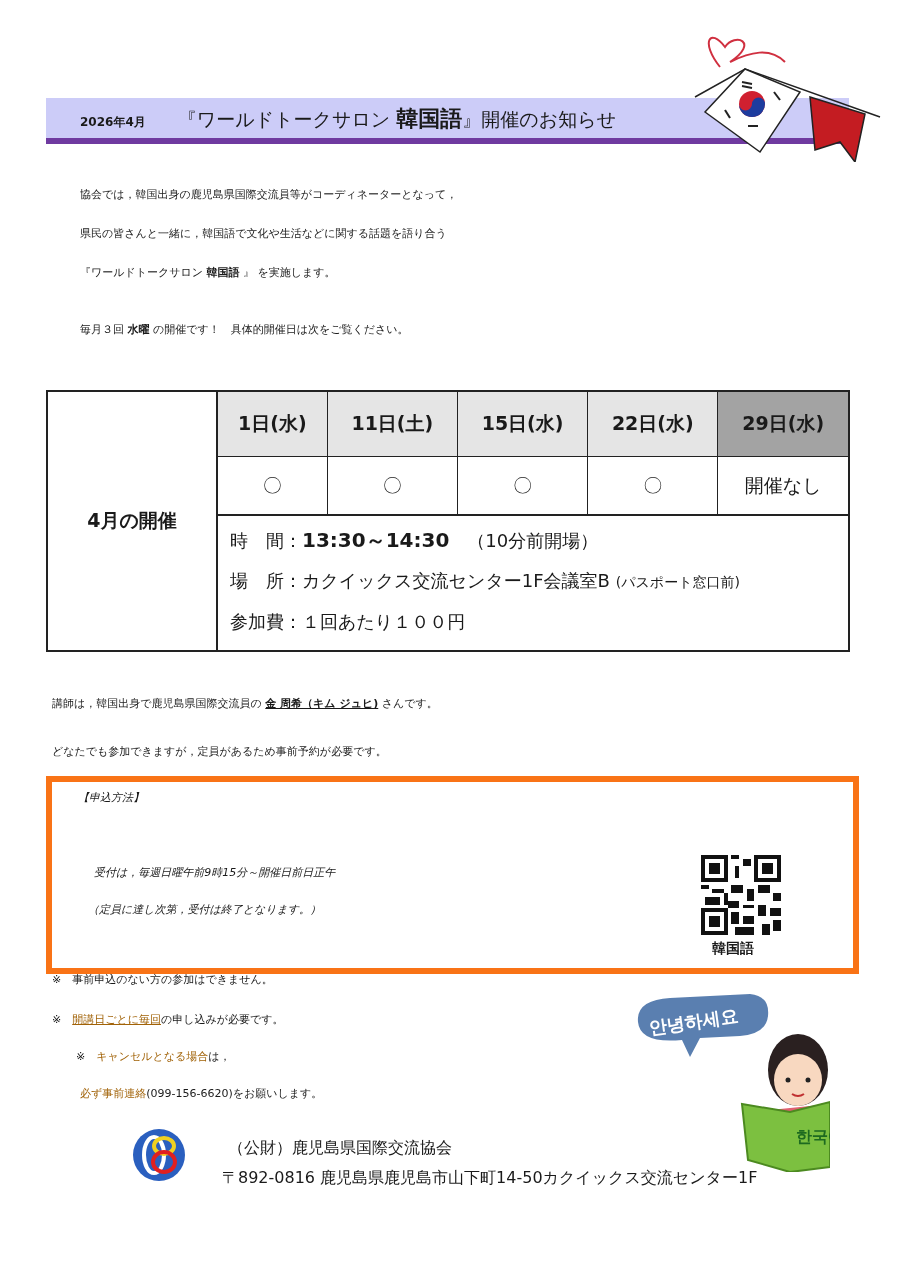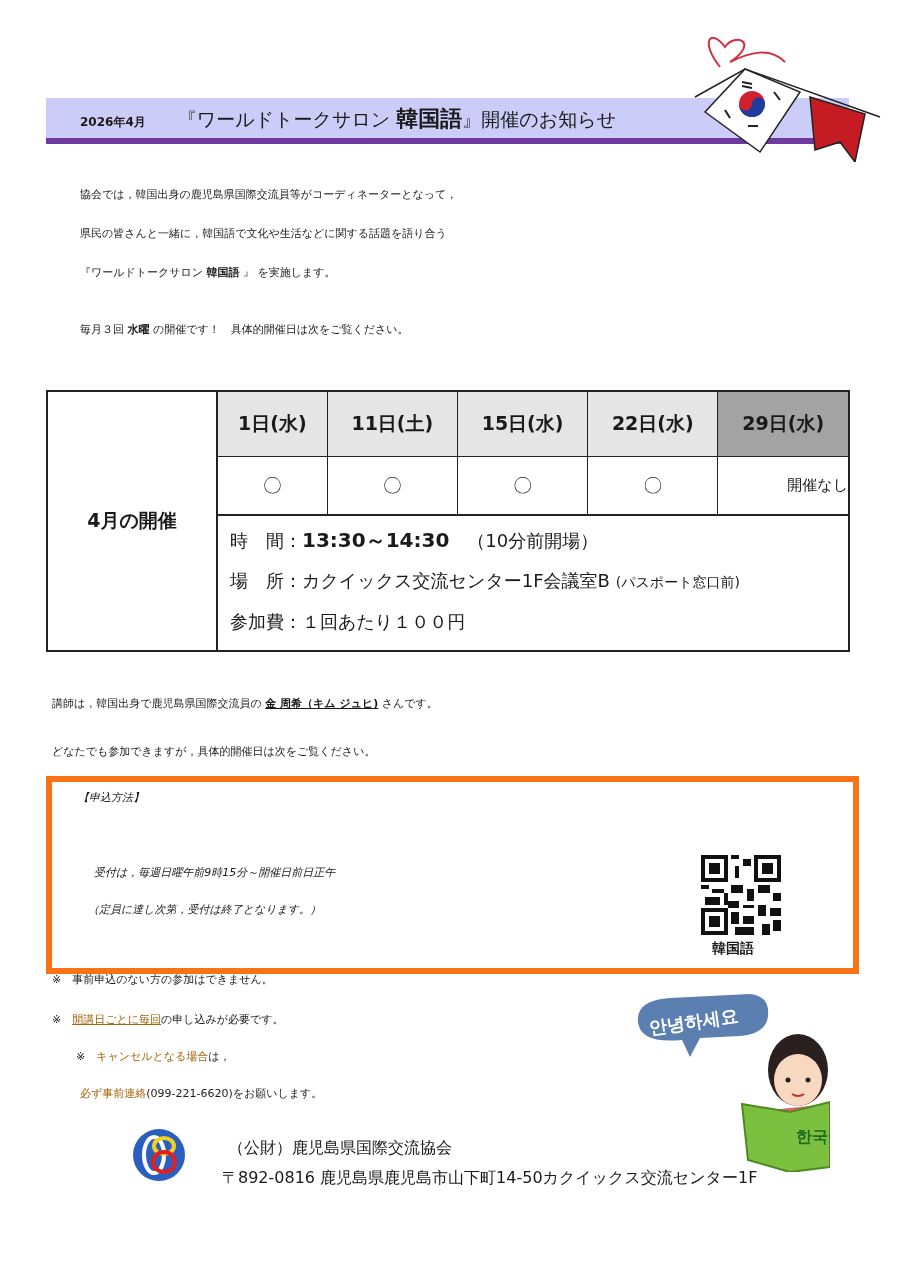"開催なし" td.ocell { font-size: 15px -> 19px; text-align: right -> none }
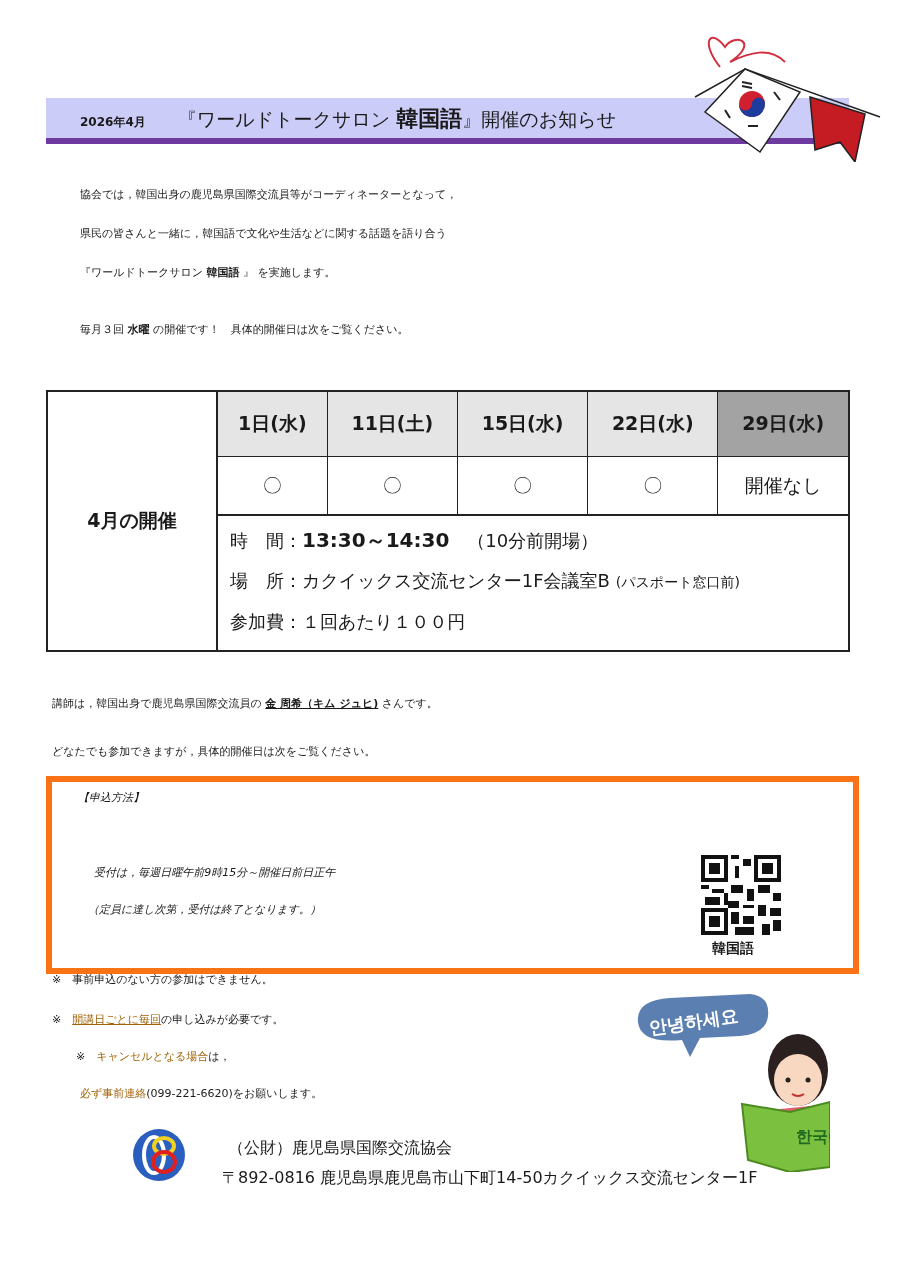"どなたでも参加できますが，具体的開催日は次をご覧ください。" div.abs { text: 具体的開催日は次をご覧ください -> 定員があるため事前予約が必要です }
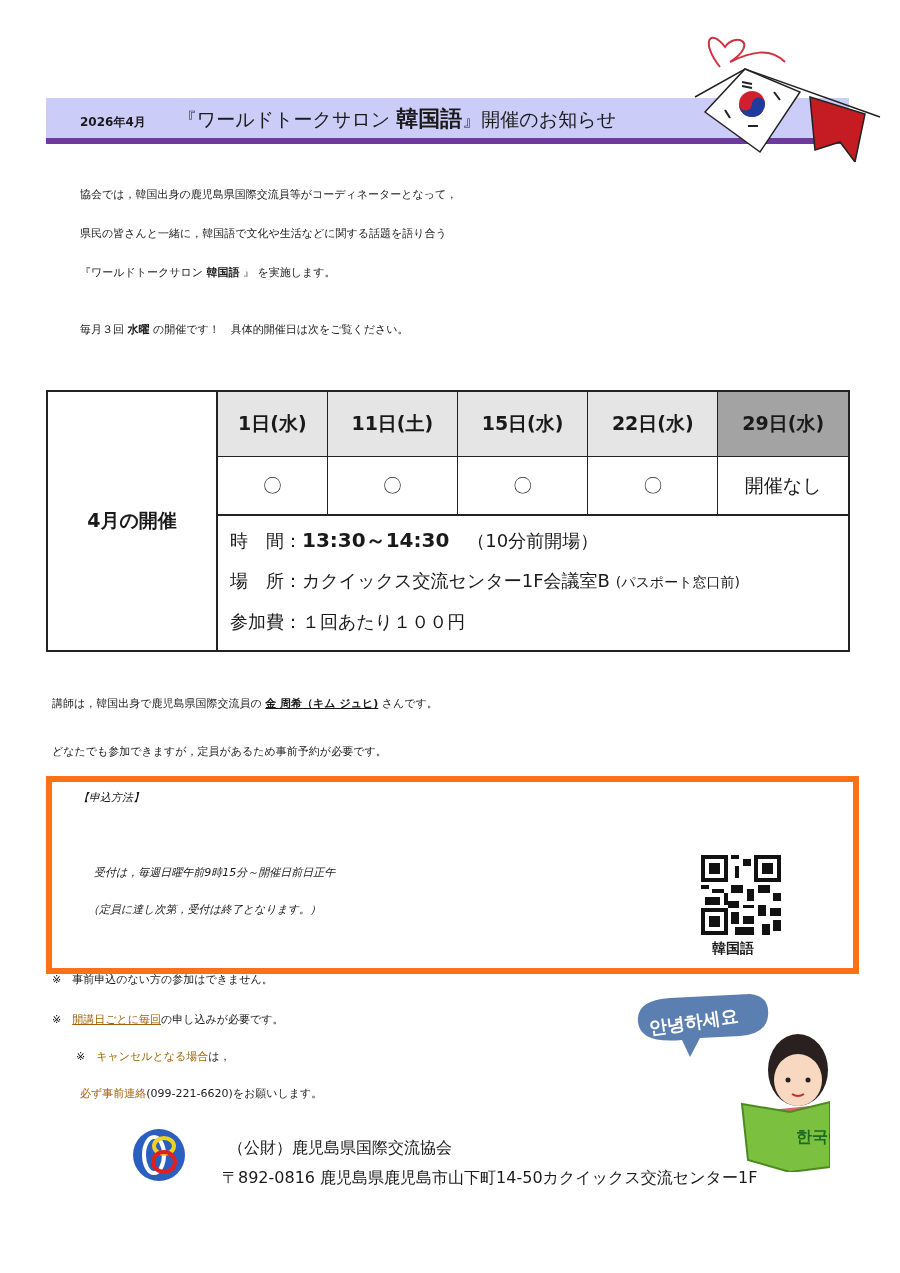"(099-221-6620)をお願いします。" span { text: 099-221-6620 -> 099-156-6620 }
